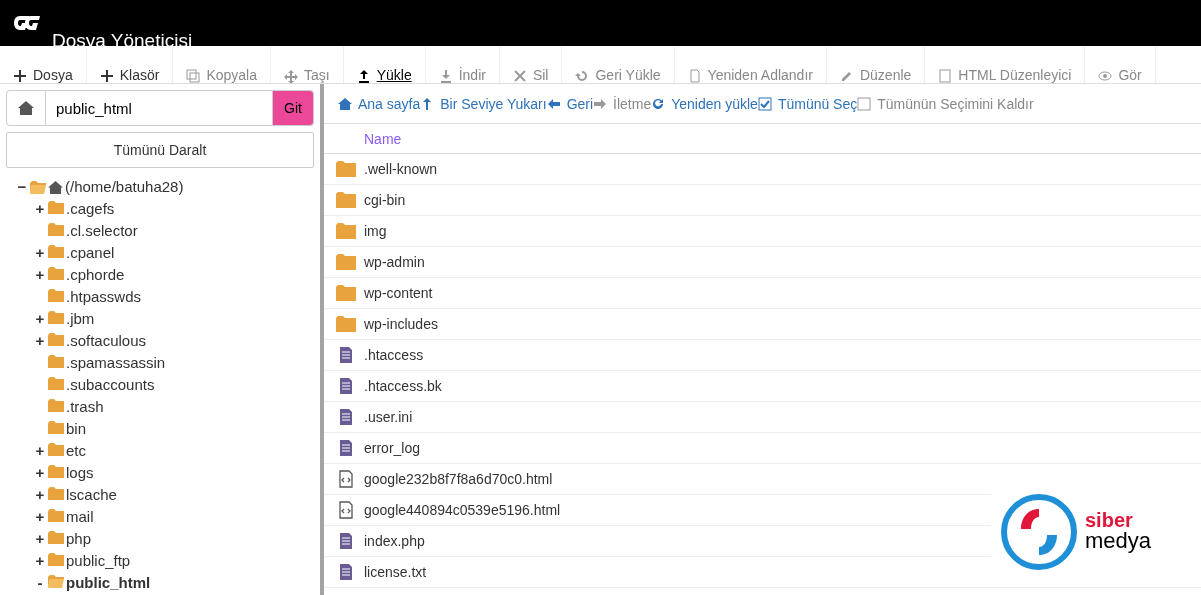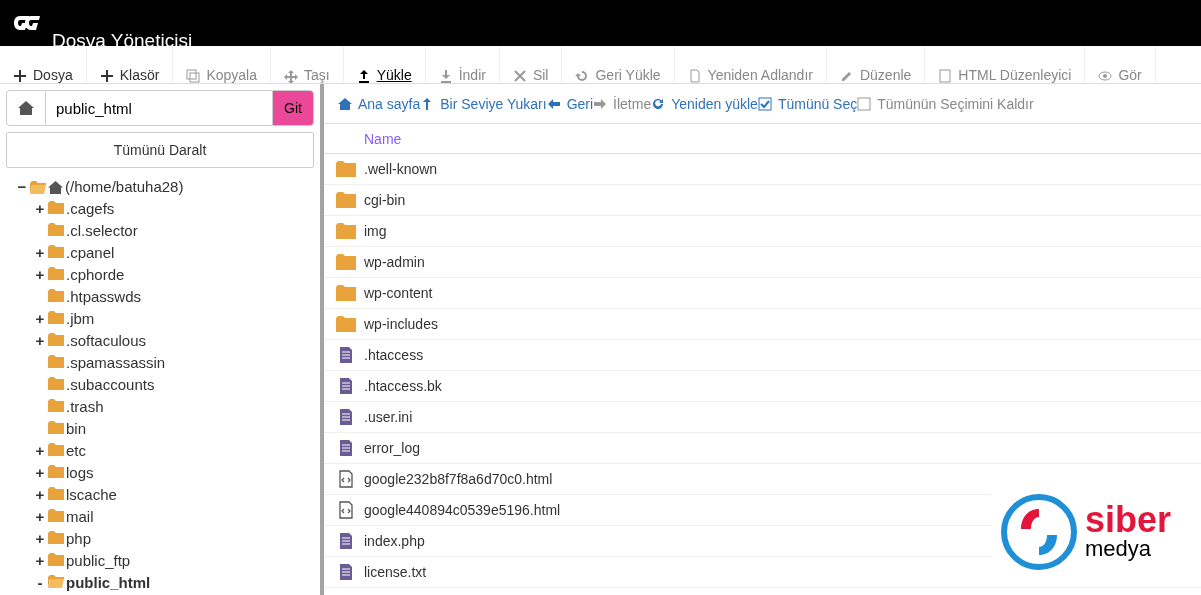"siber" .watermark .wm-text .t1 { font-size: 36px -> 20px }
